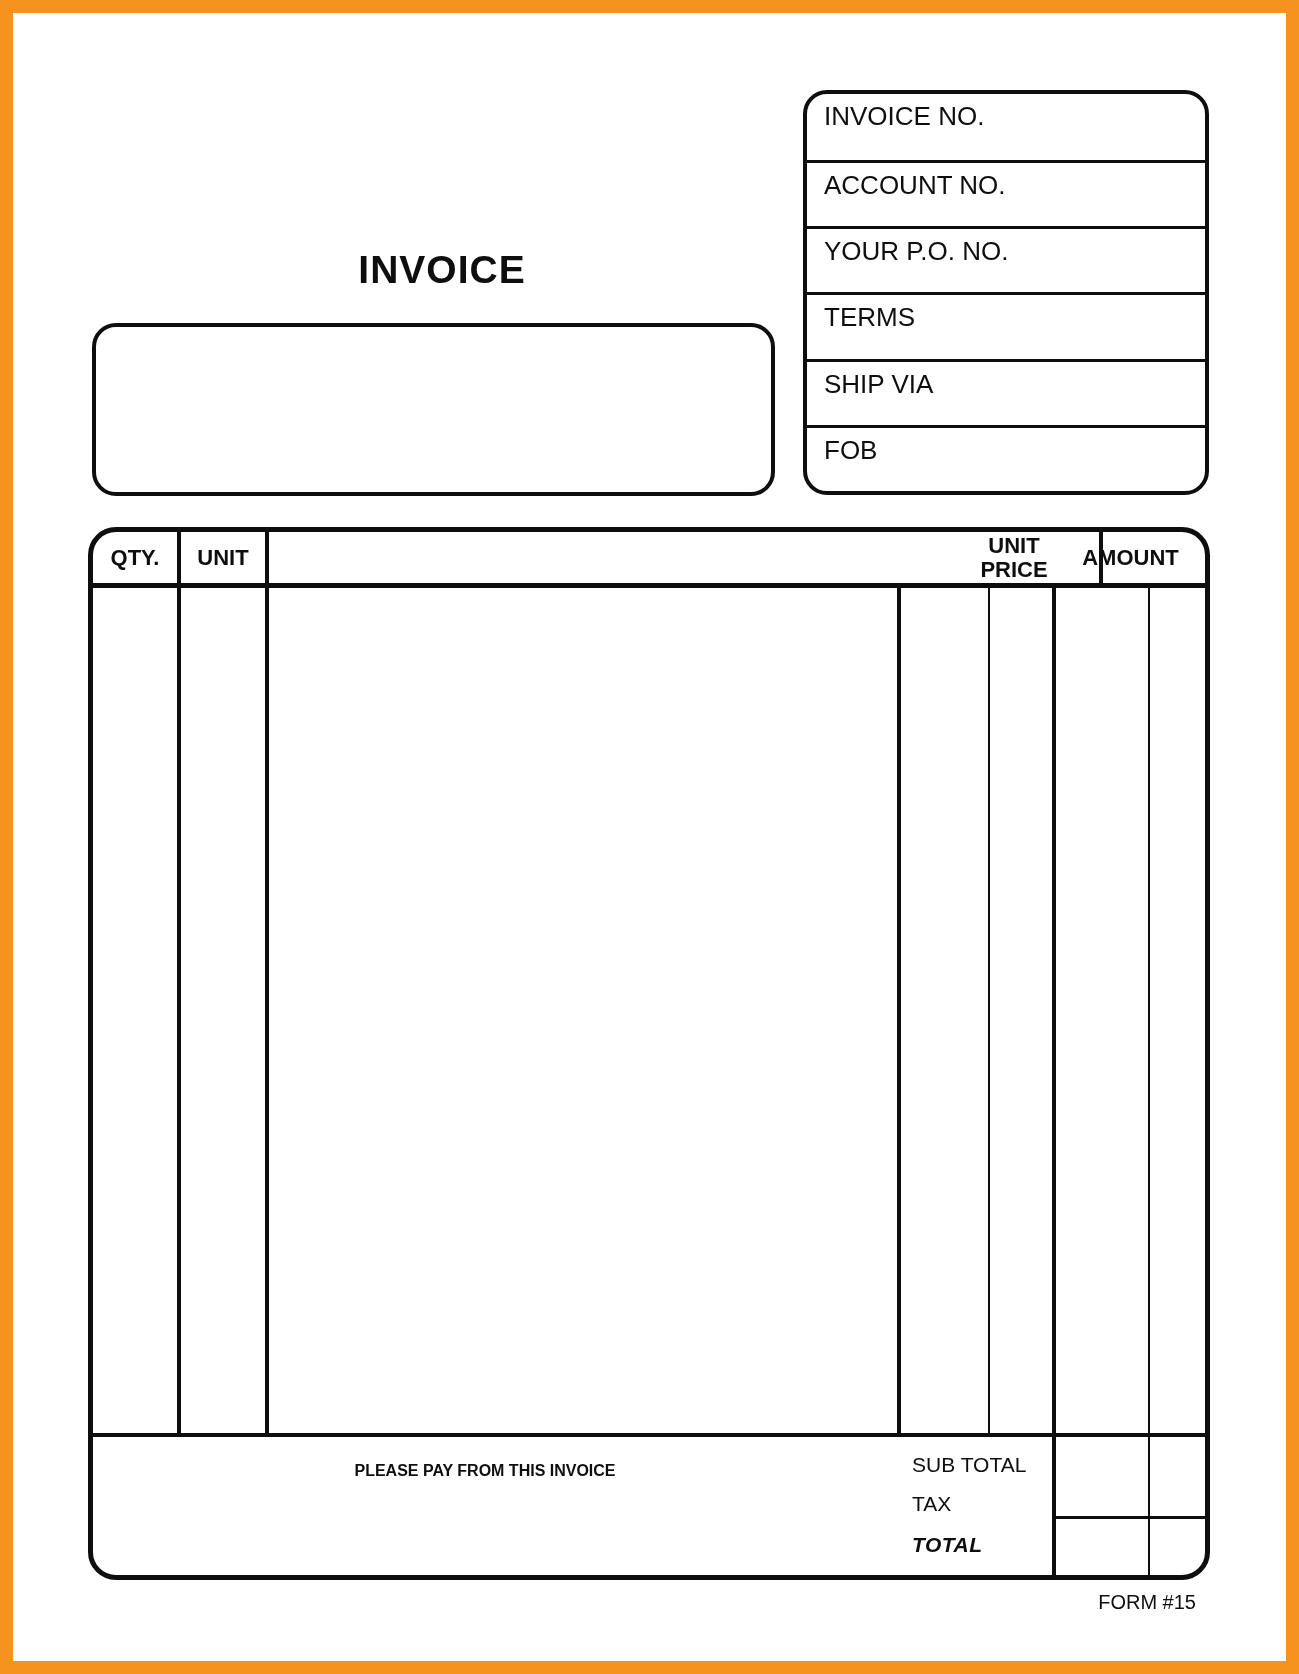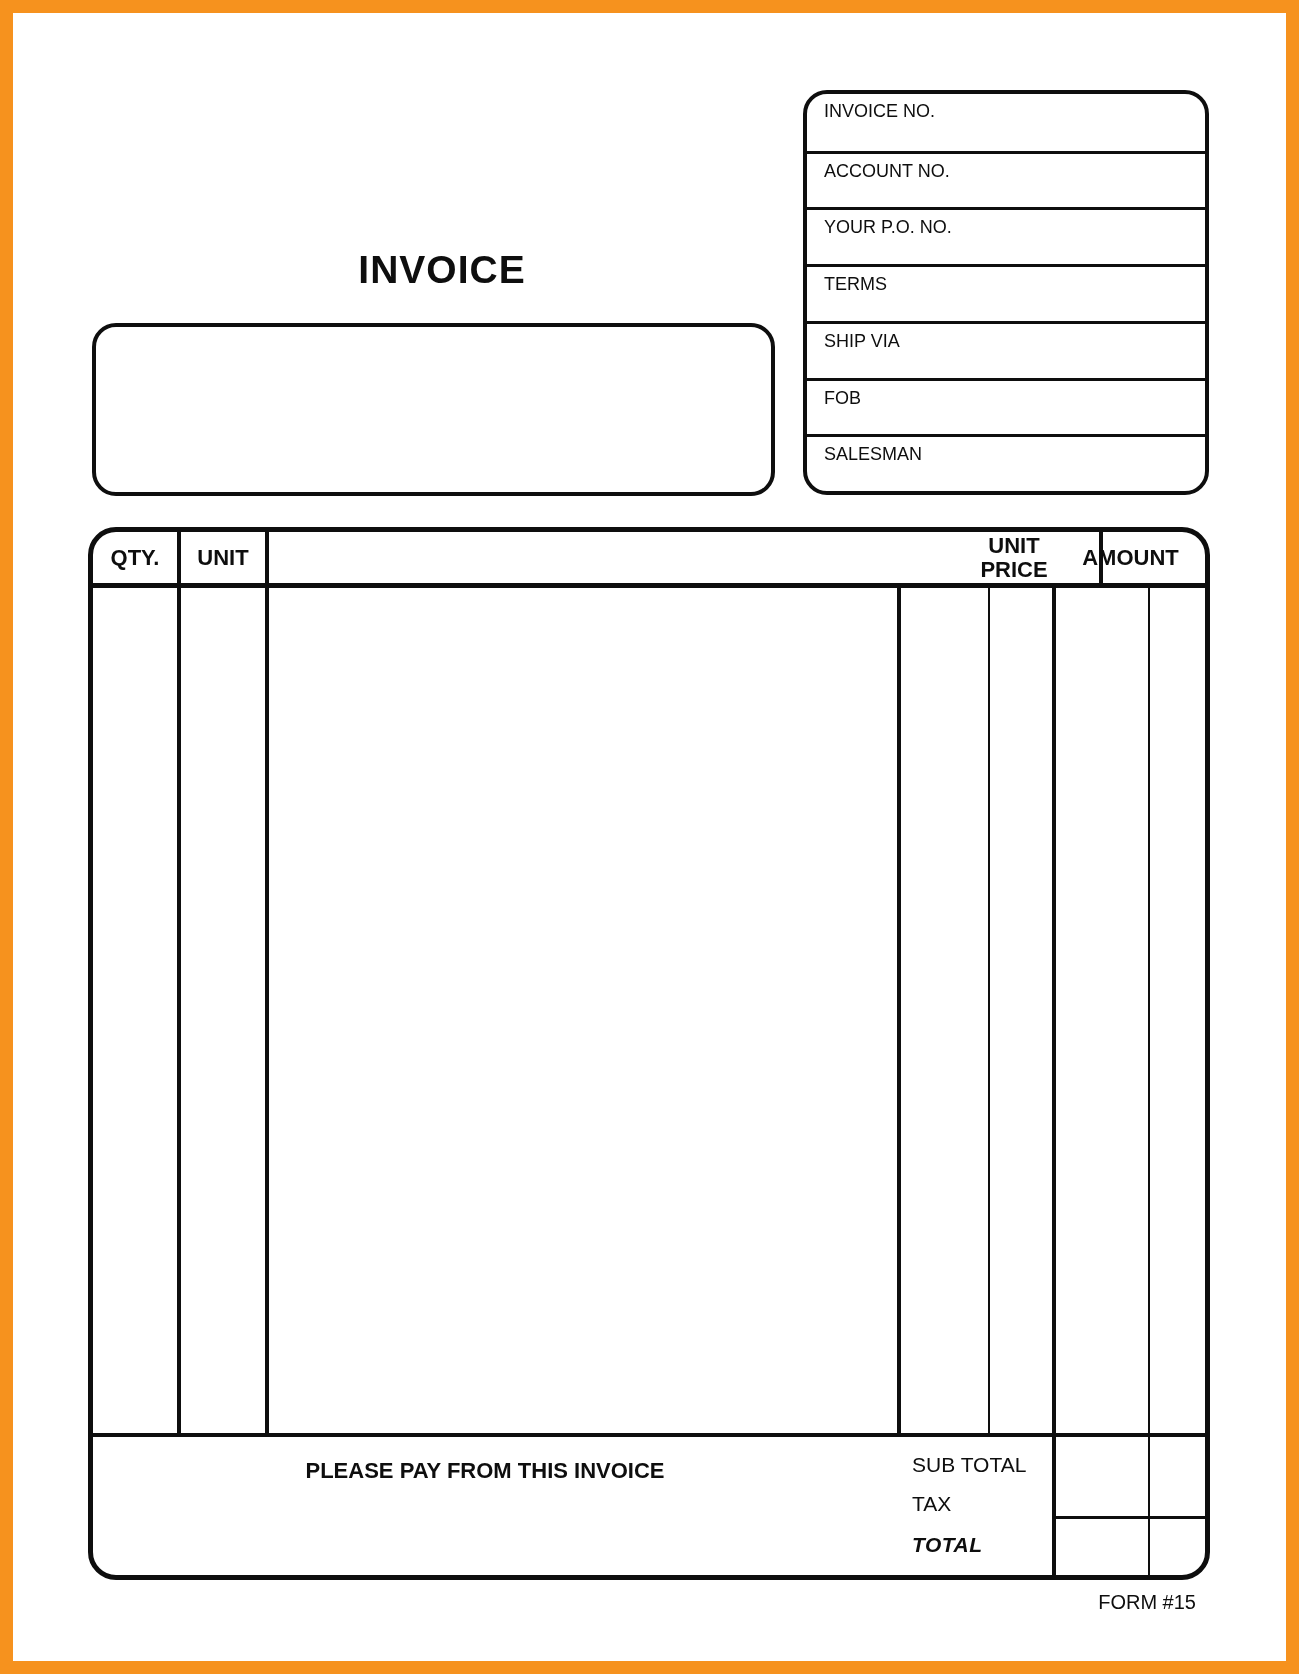"INVOICE NO." .info-row { font-size: 18px -> 26px }
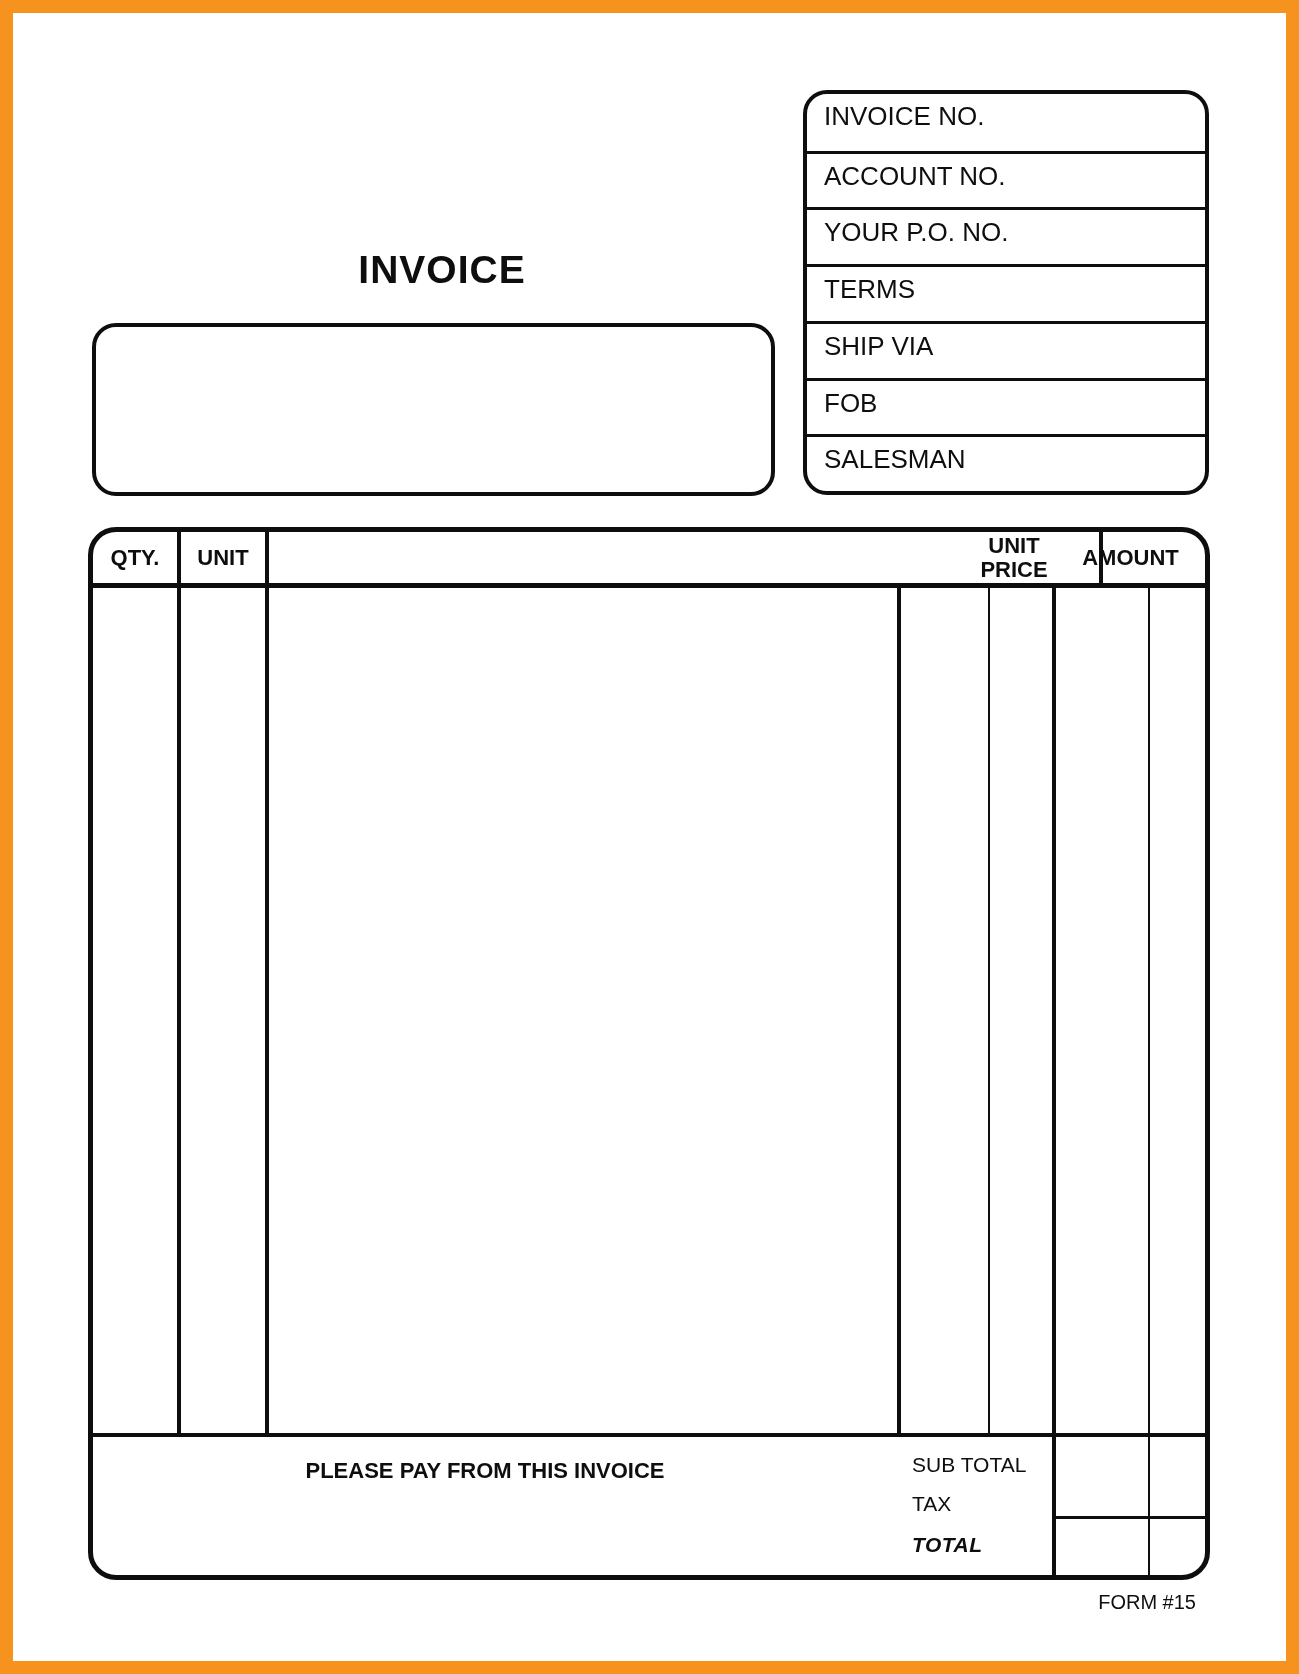"SALESMAN" div.info-row { html: <div> <span>SALESMAN</span> <span></span> </div> -> none }
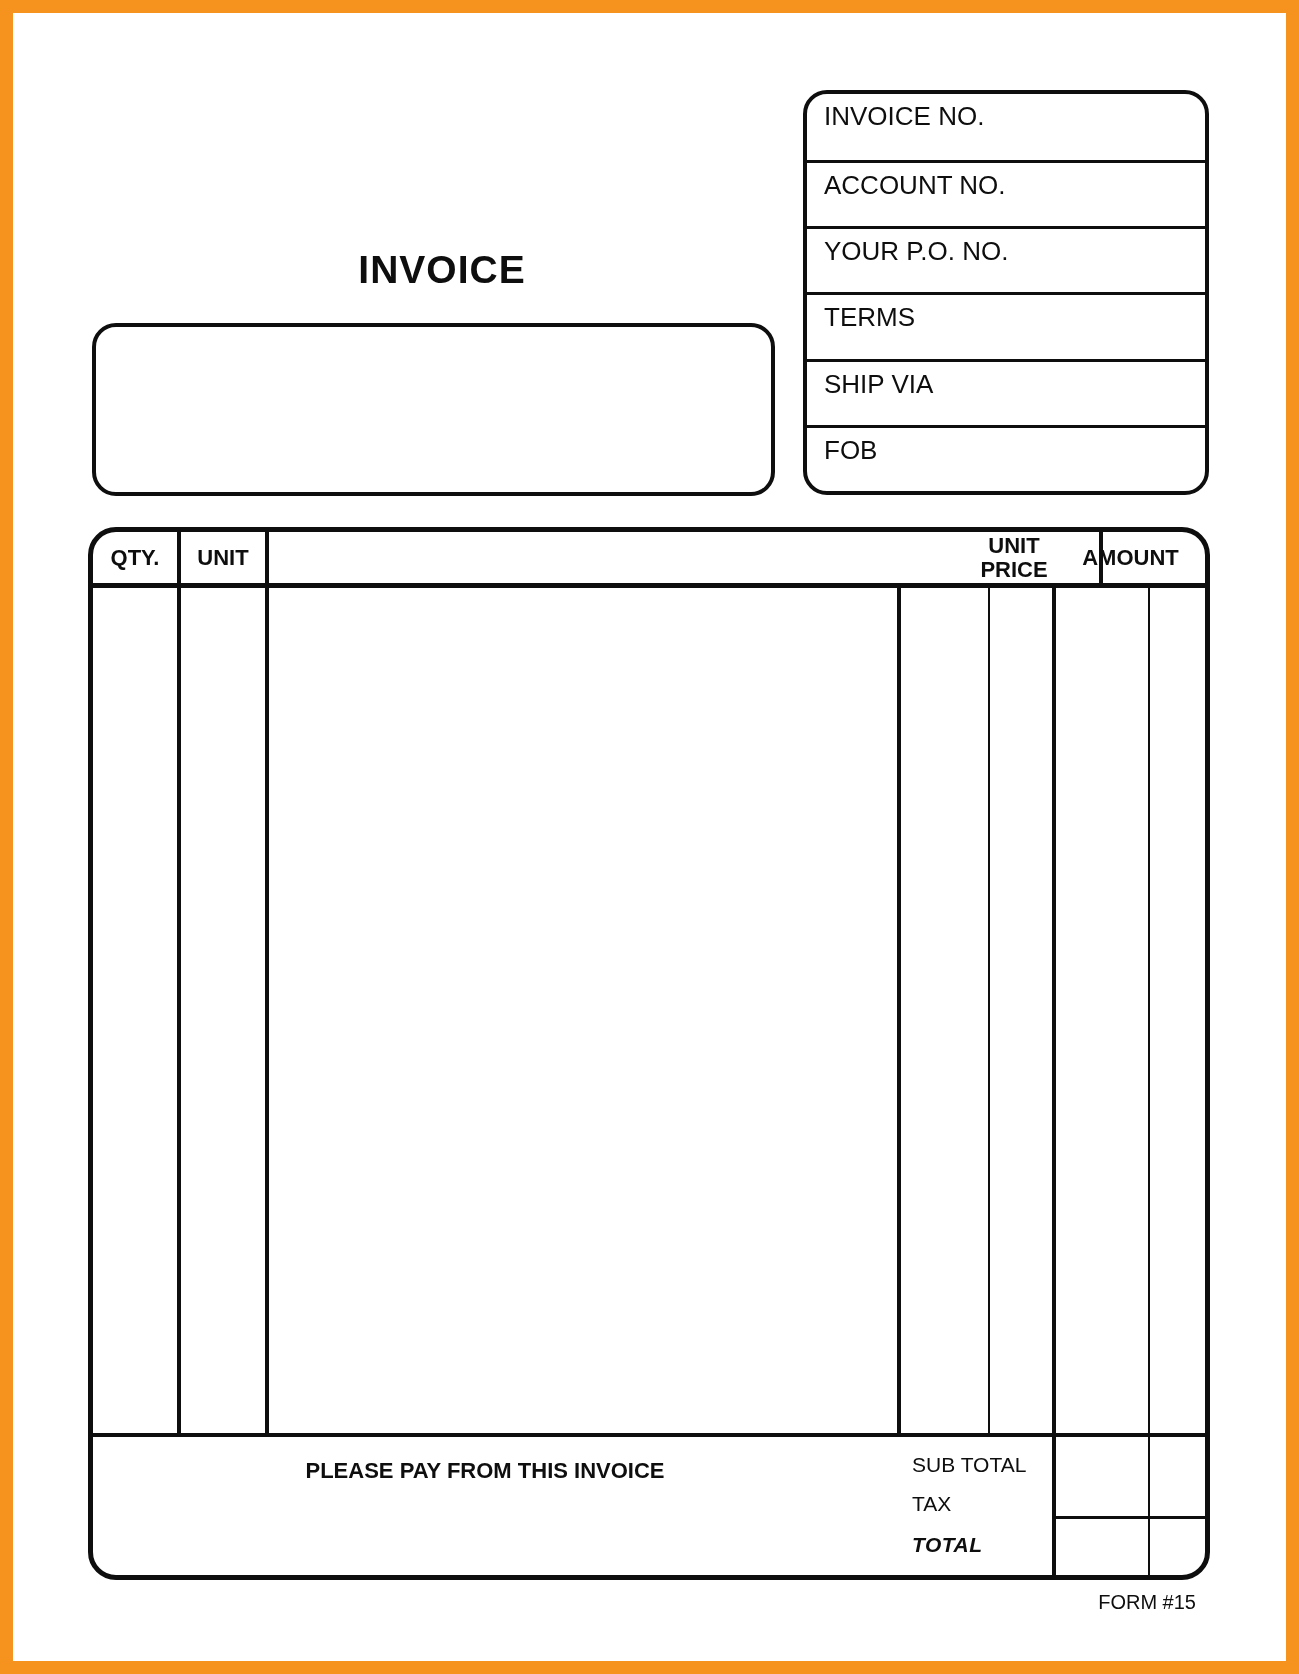"PLEASE PAY FROM THIS INVOICE" .paynote { font-size: 22px -> 16px }
